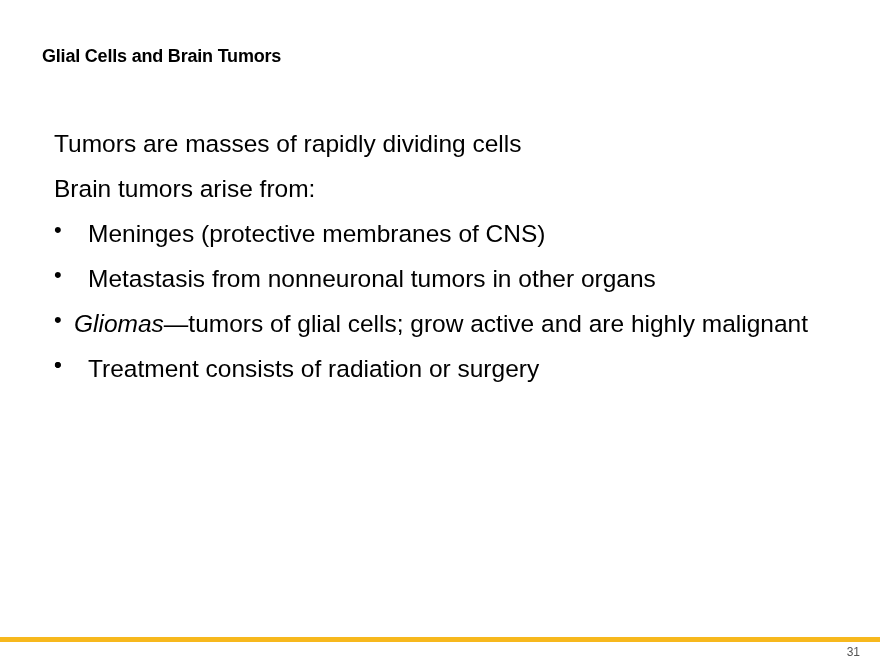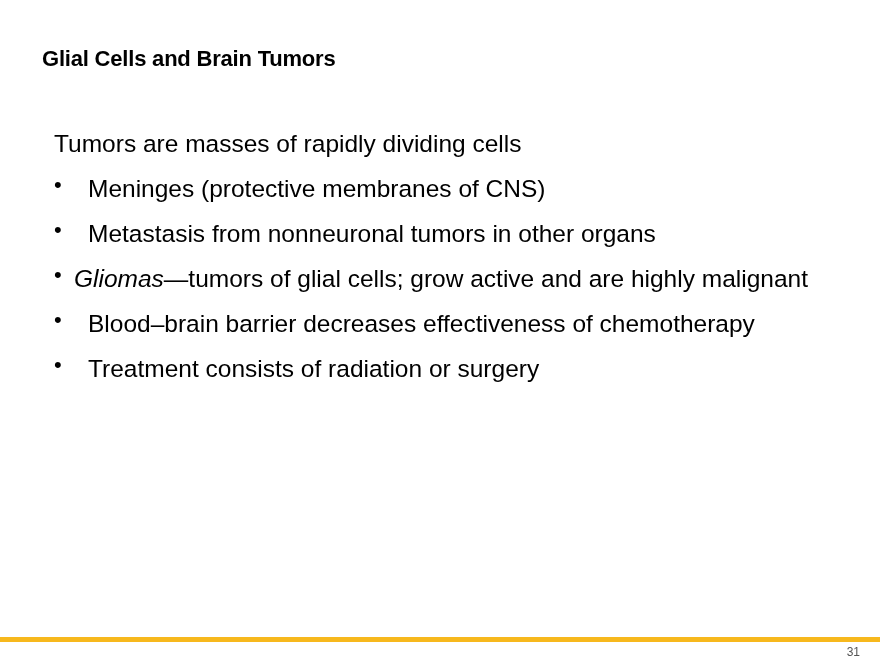"Glial Cells and Brain Tumors" .title { font-size: 22px -> 18px }
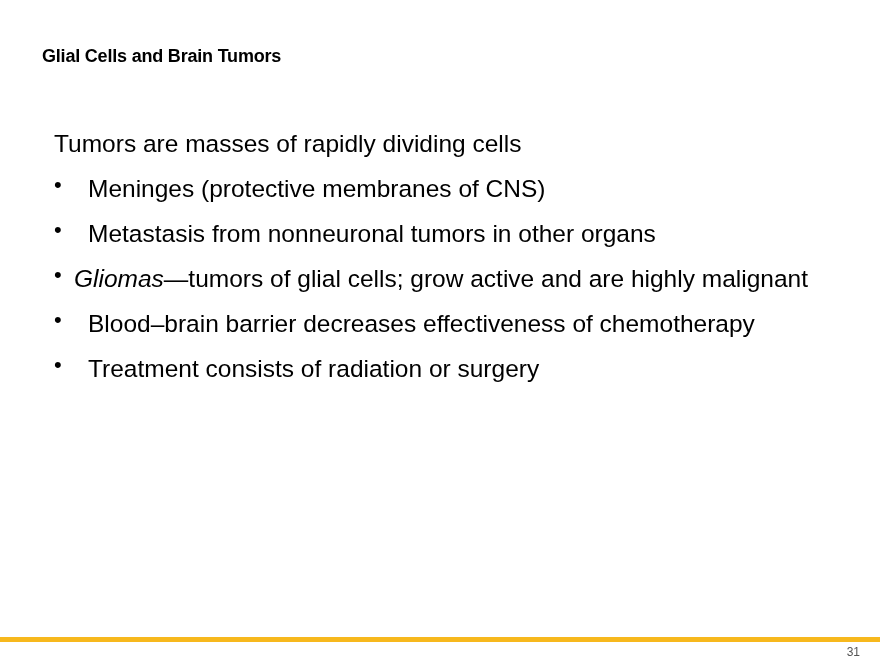"Brain tumors arise from:" p.para { html: none -> <p>Brain tumors arise from:</p> }
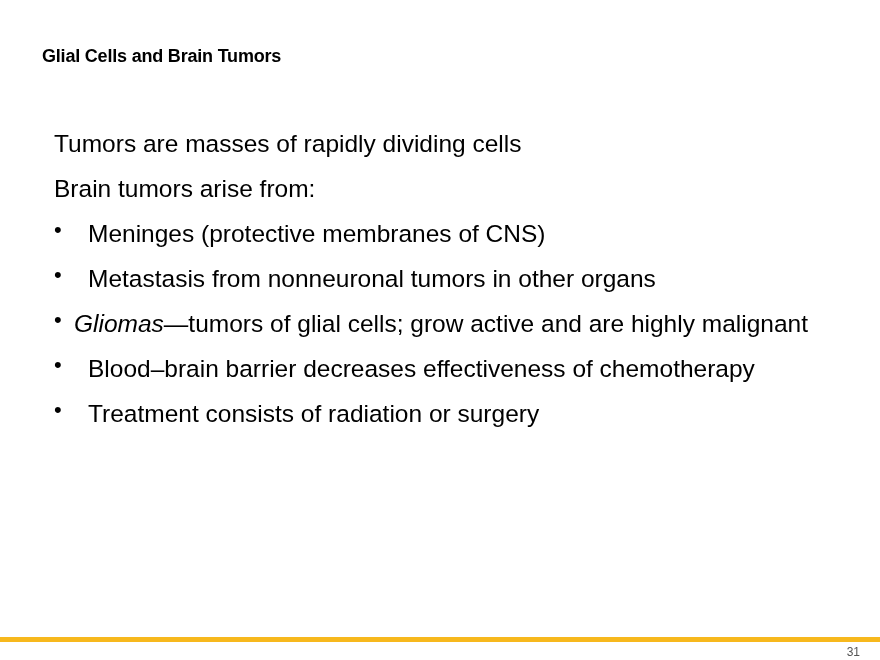"Blood–brain barrier decreases" span { html: <span>Blood–brain barrier decreases effectiveness of chemotherapy</span> -> none }
